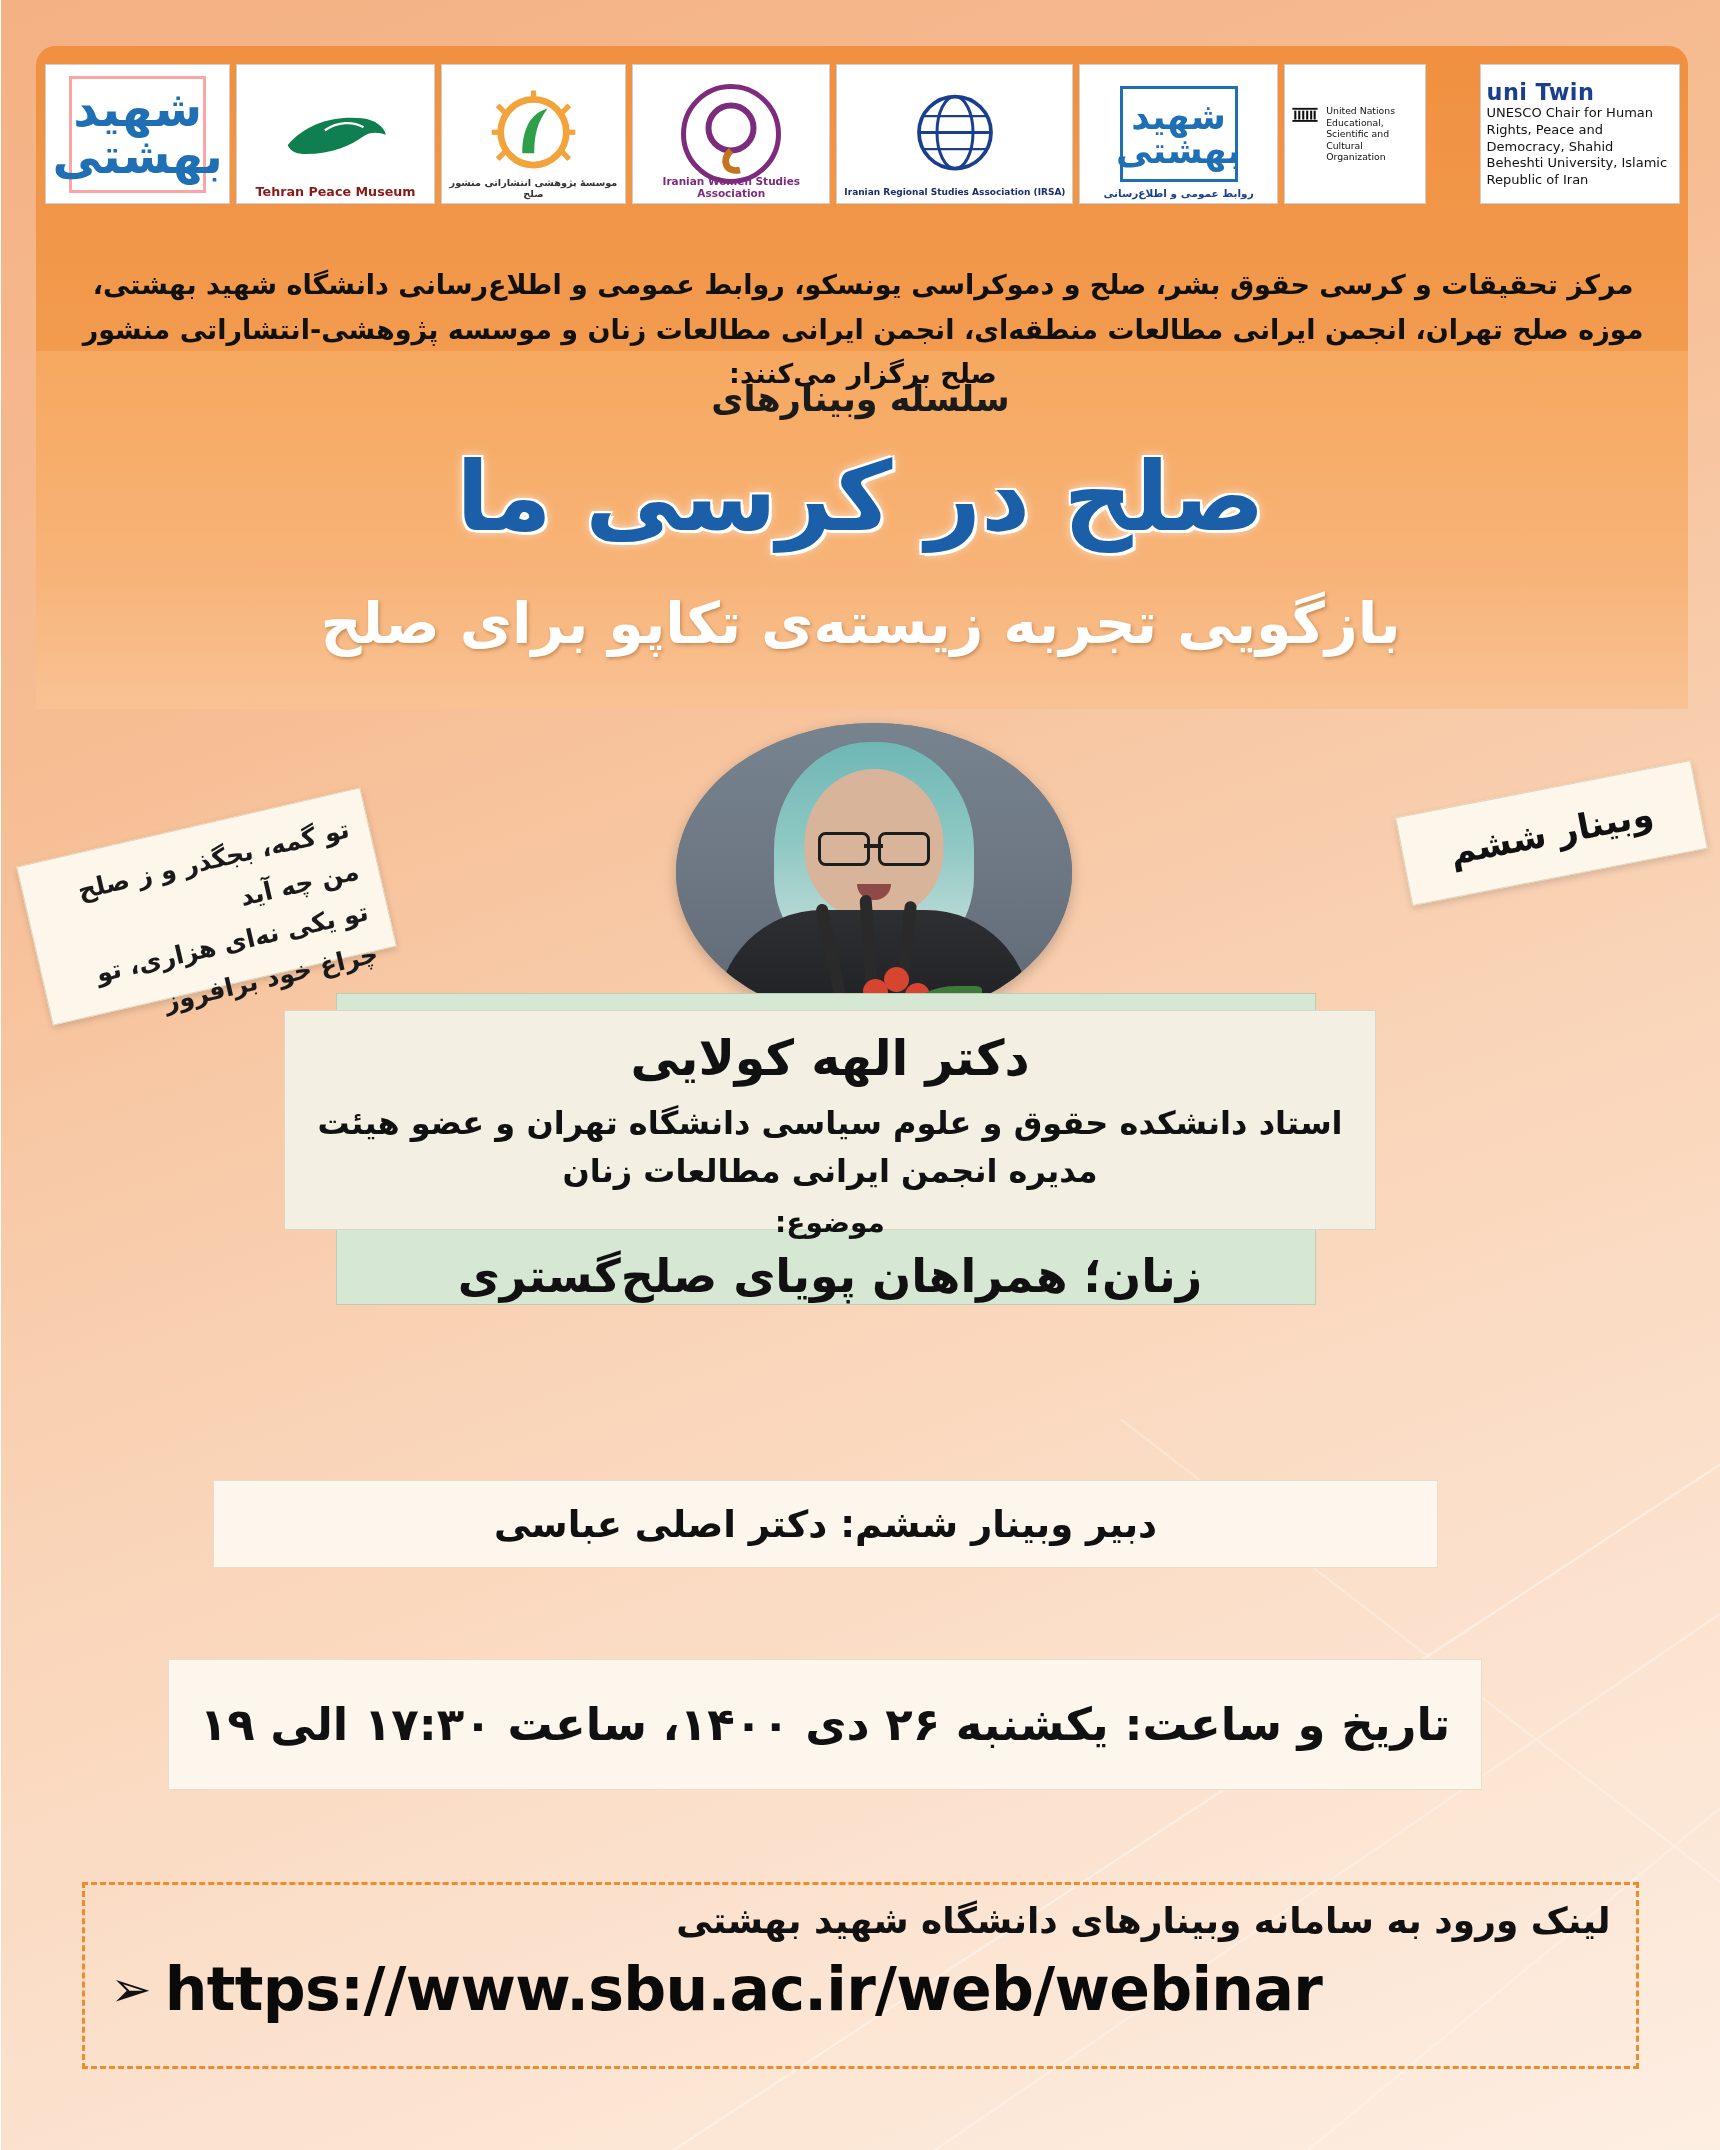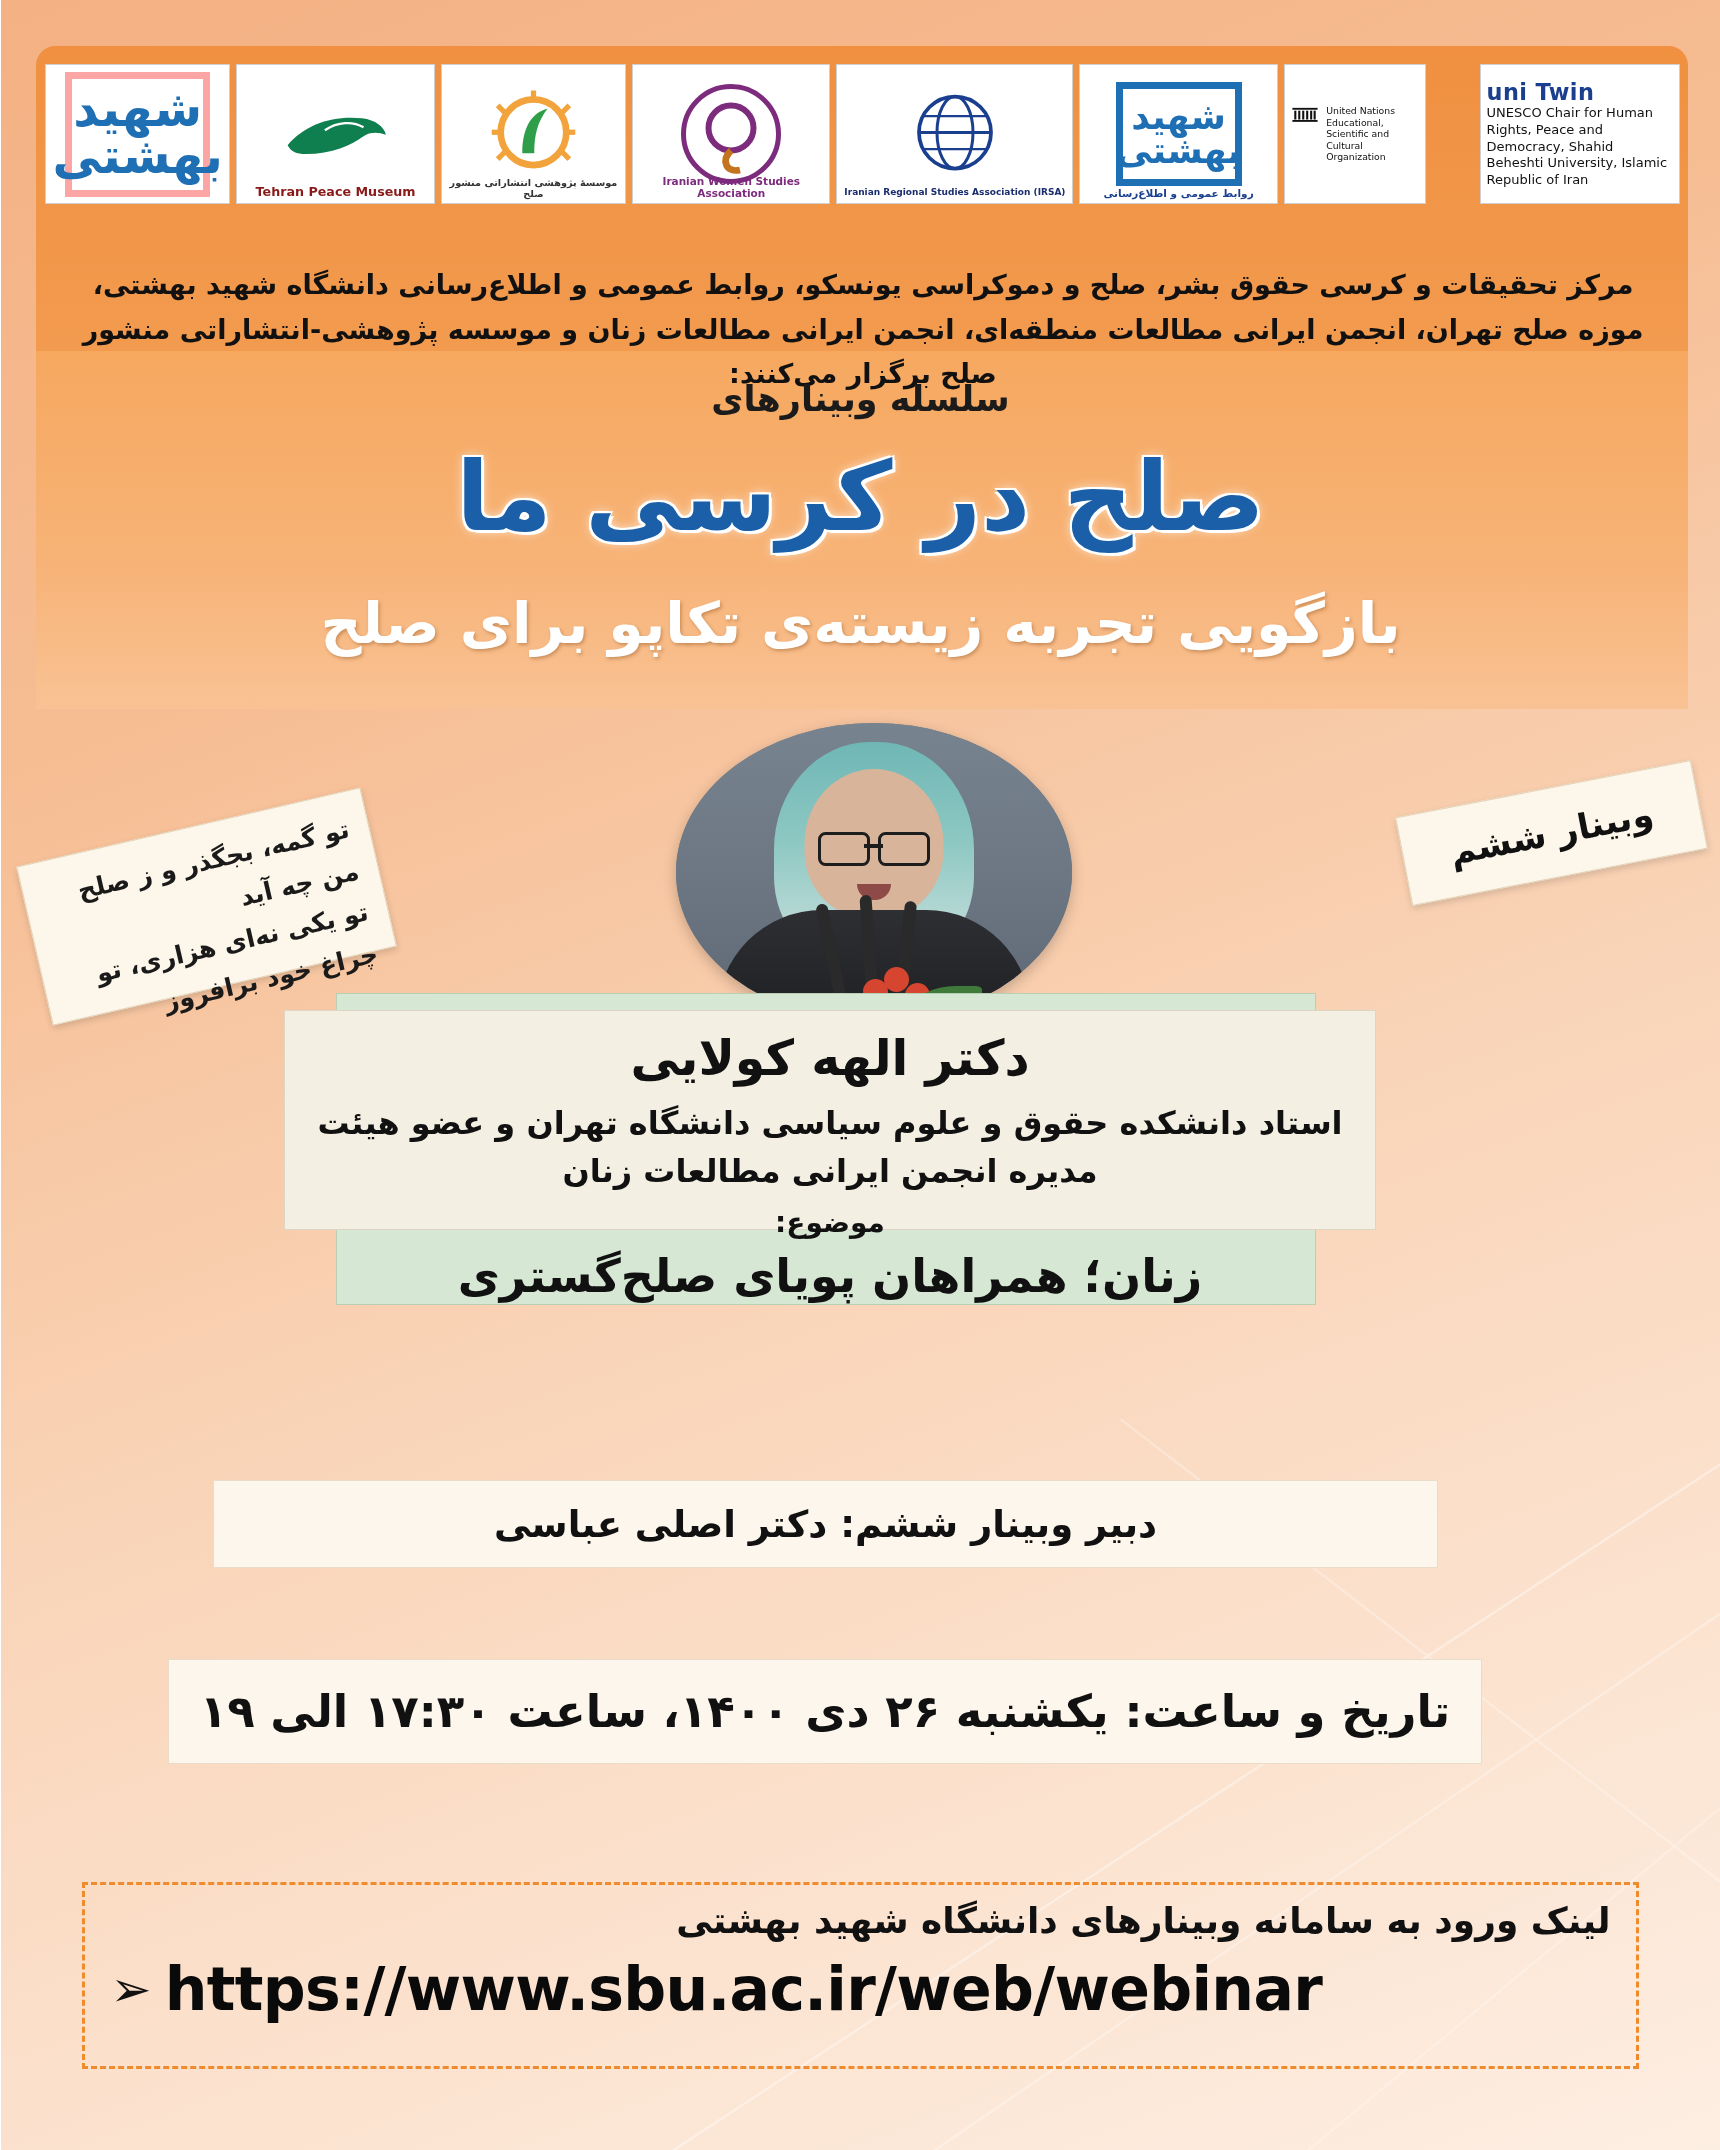"شهید" .sbu-frame { border: 7px solid #fca5a5 -> 3px solid #fca5a5 }
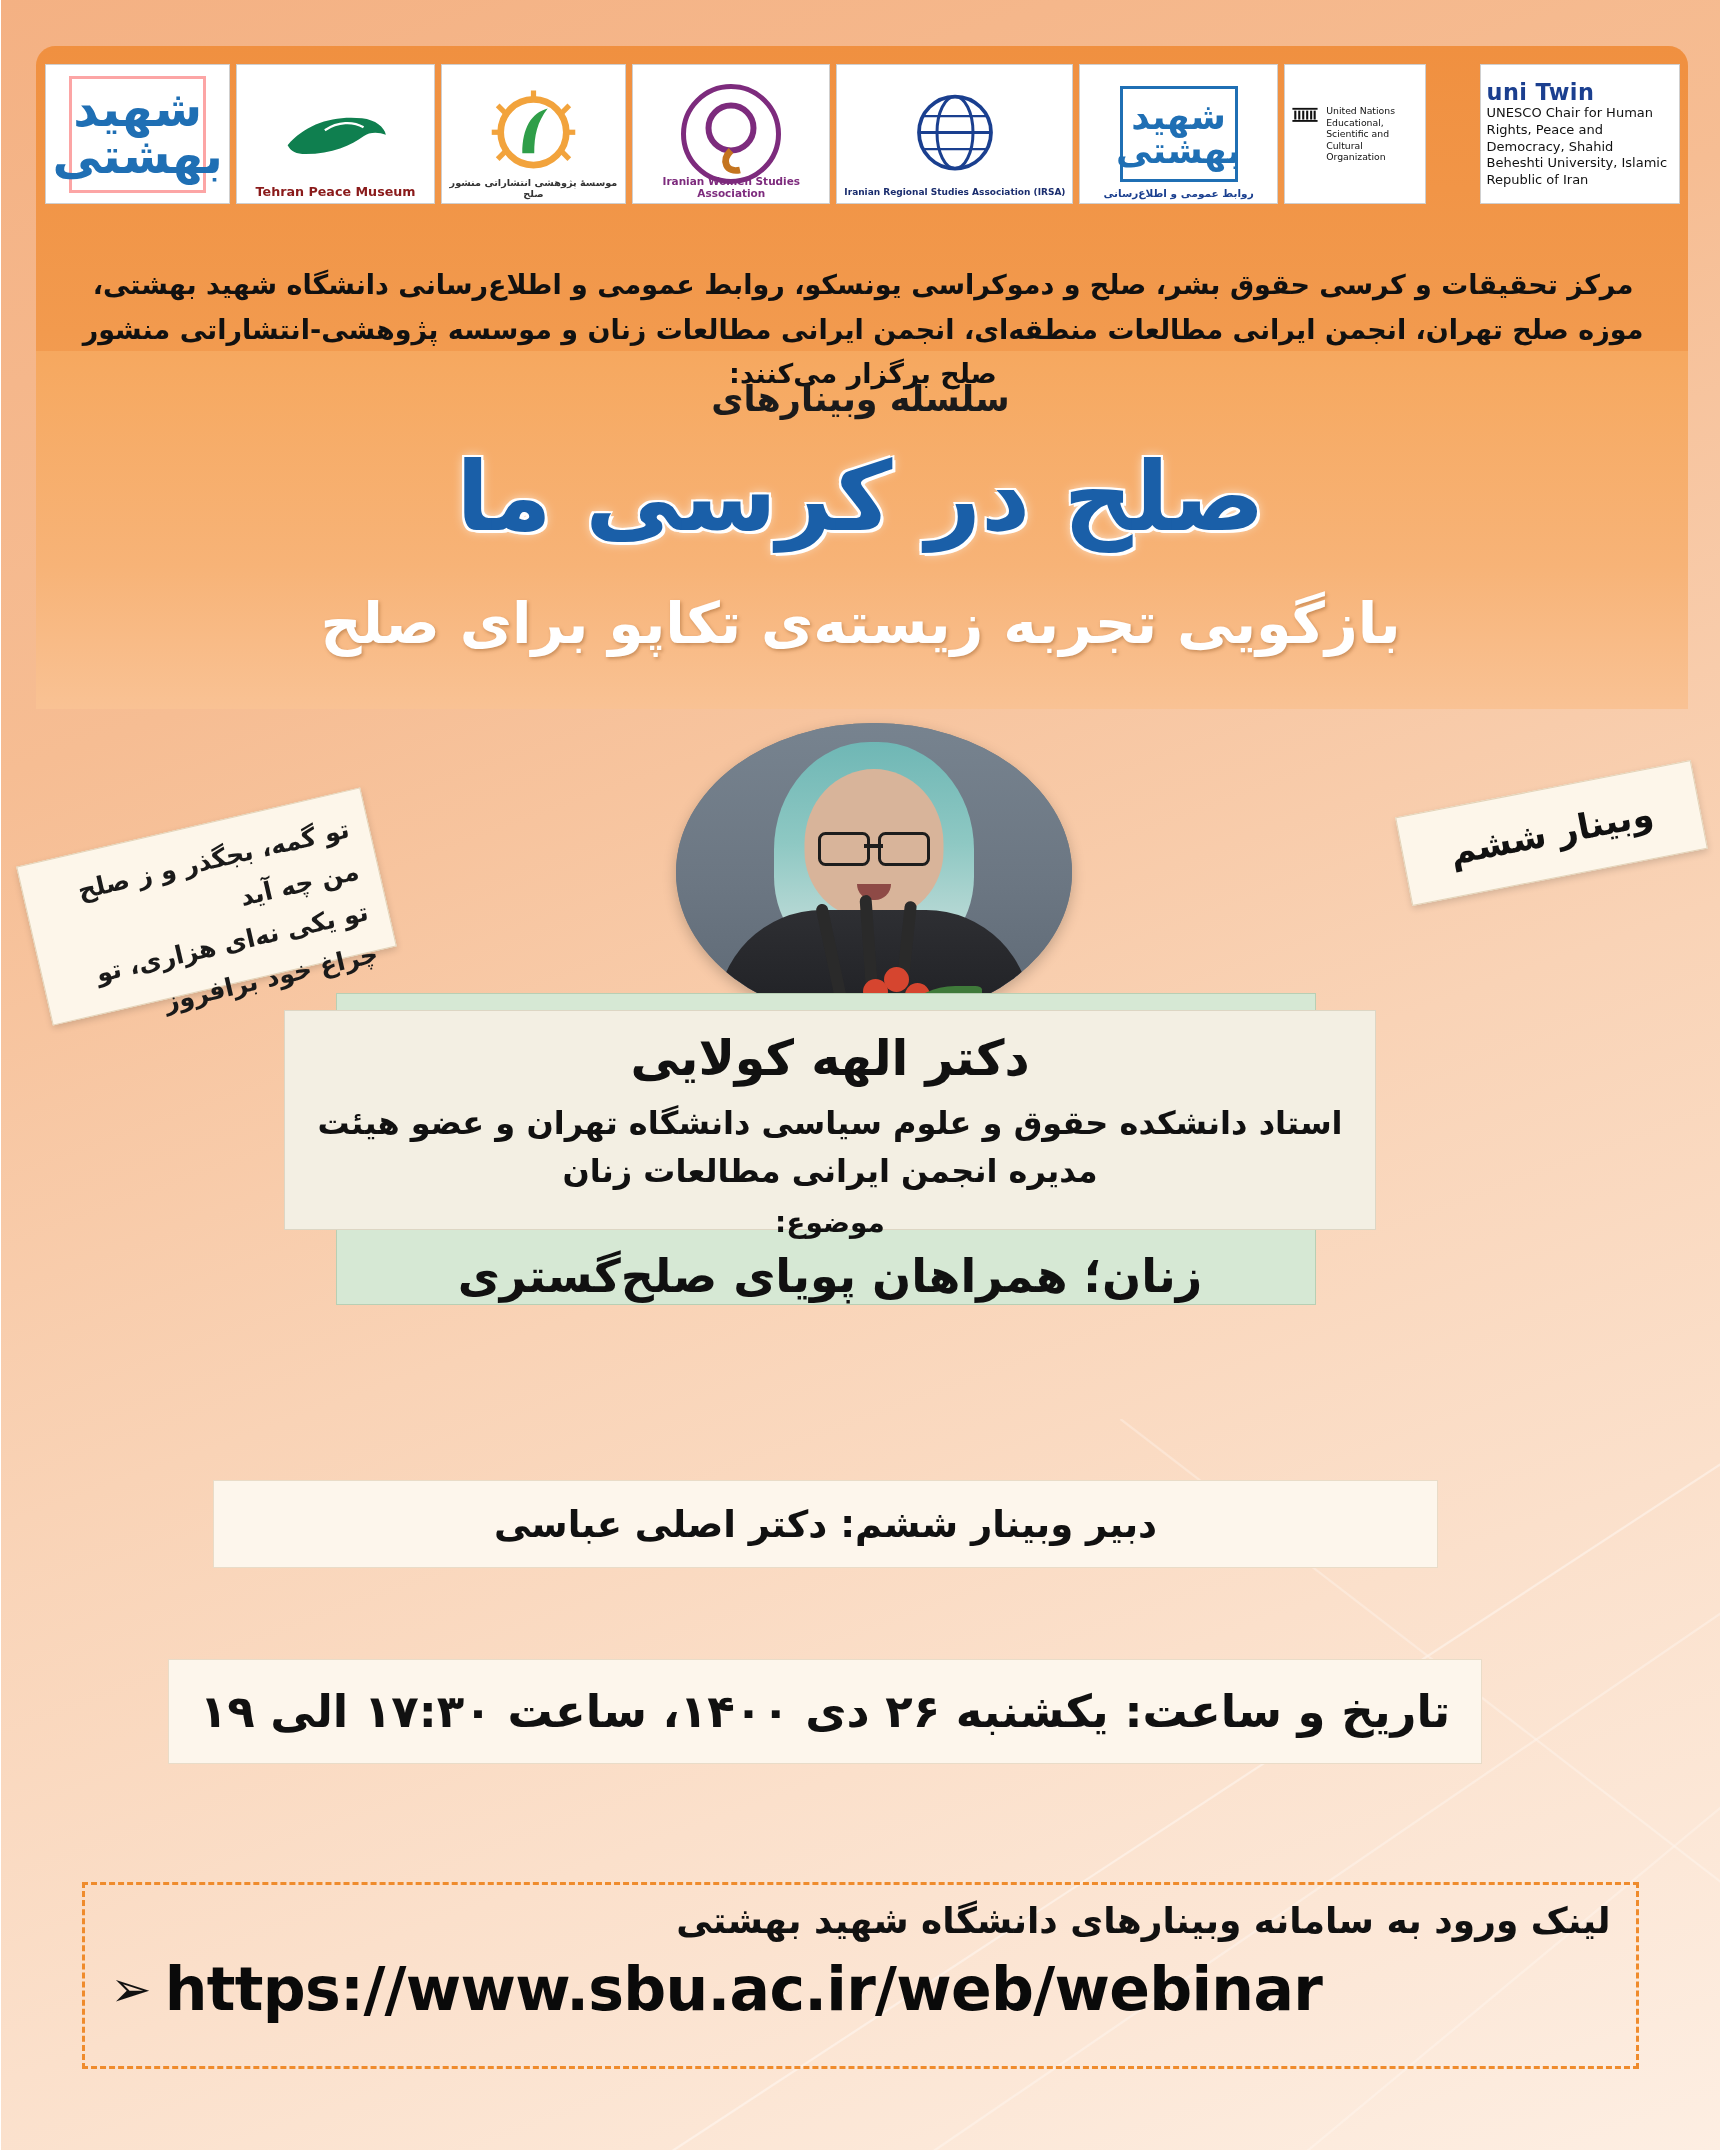"تاریخ و ساعت: یکشنبه ۲۶" .bar-datetime { height: 105px -> 131px }
